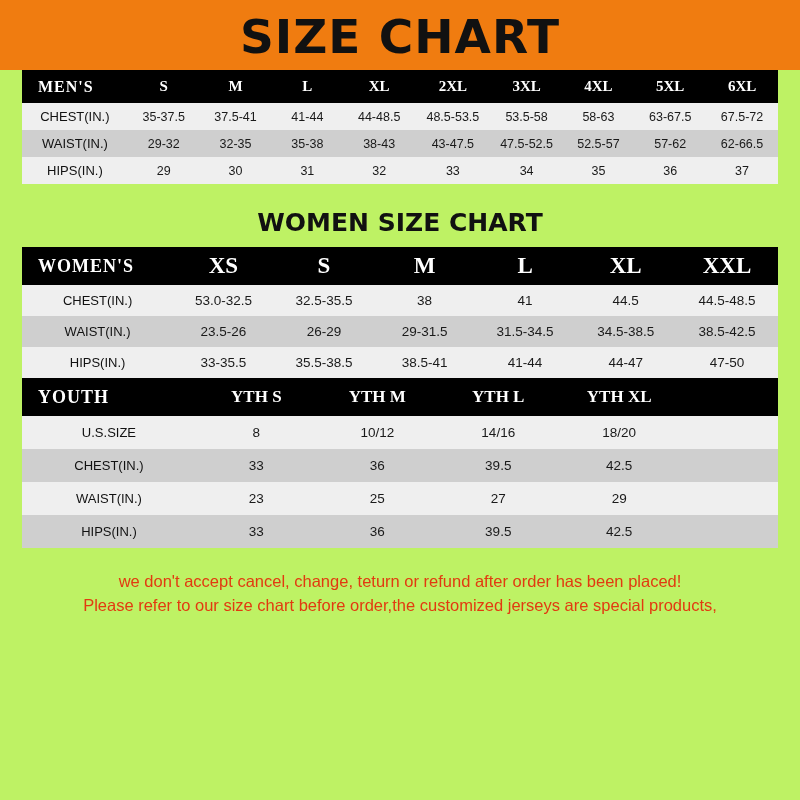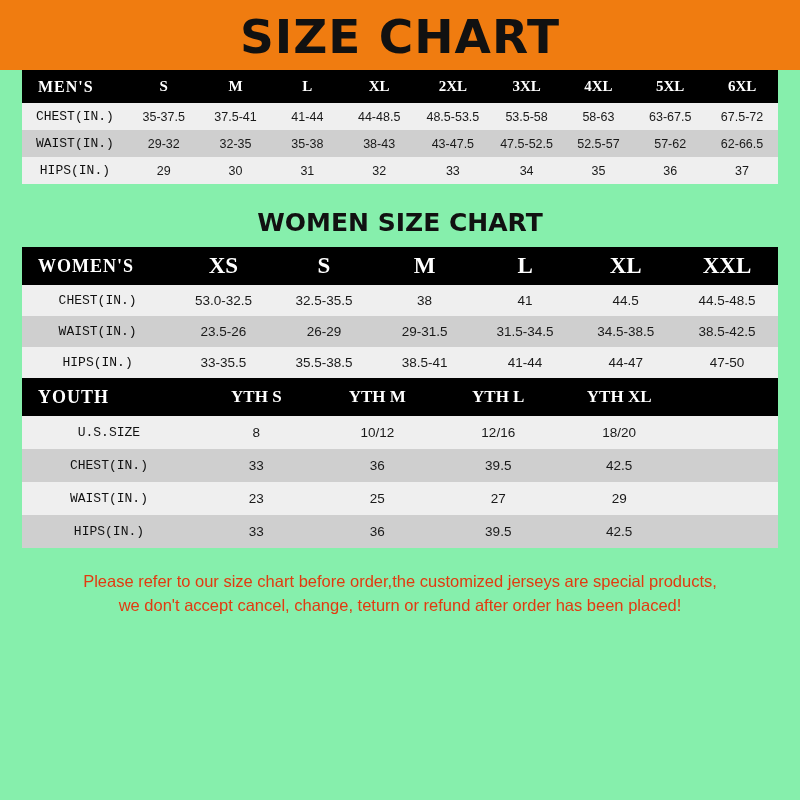"SIZE CHART" .page { background: #86efac -> #bef264 }
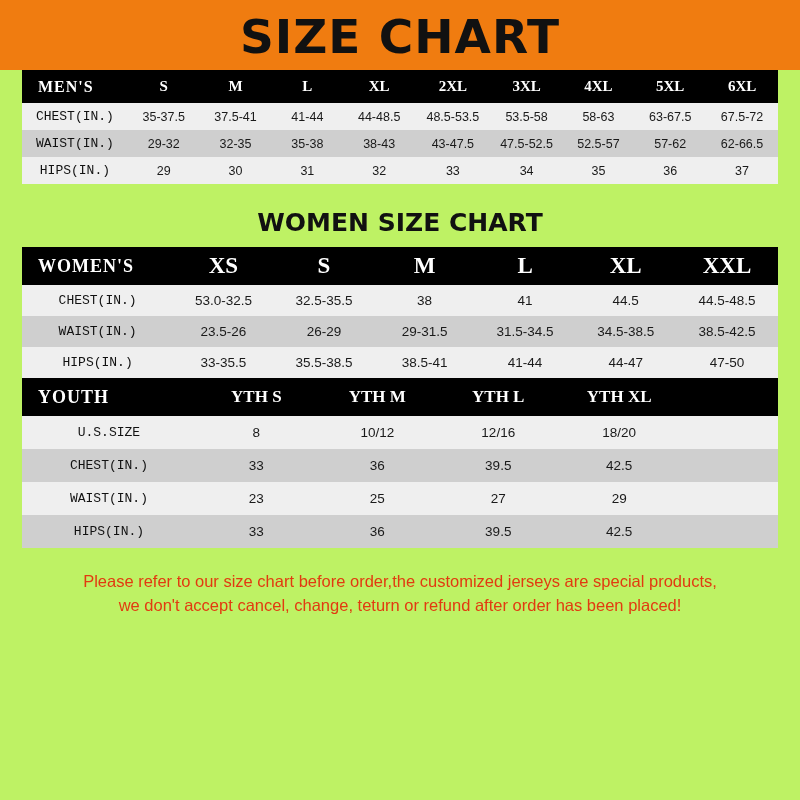"CHEST(IN.)" table.size-table tbody td.rowlabel { font-family: Liberation Mono, monospace -> none }
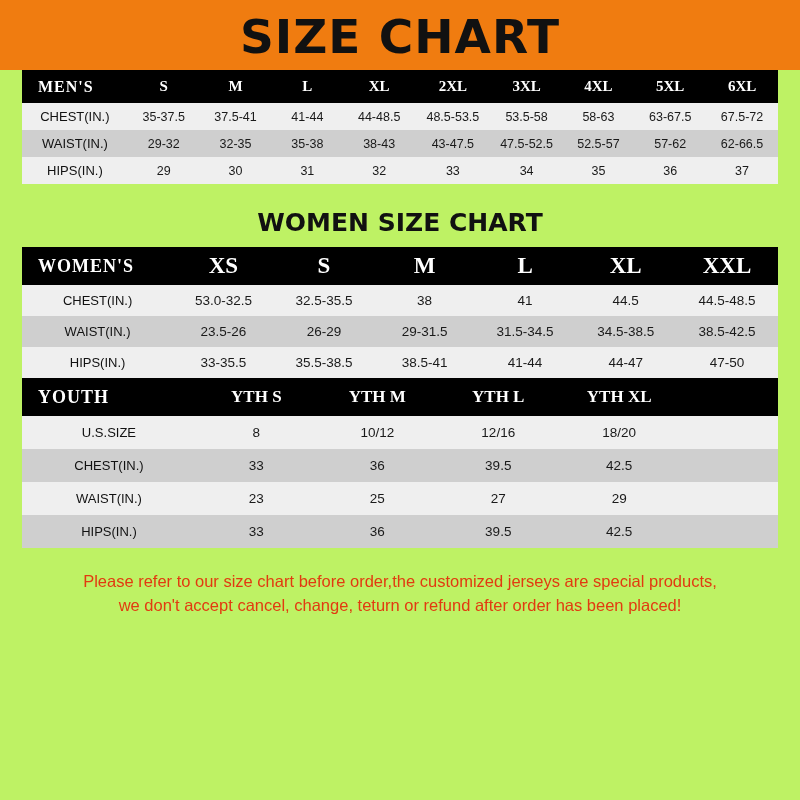"12/16" td { text: 12/16 -> 14/16 }
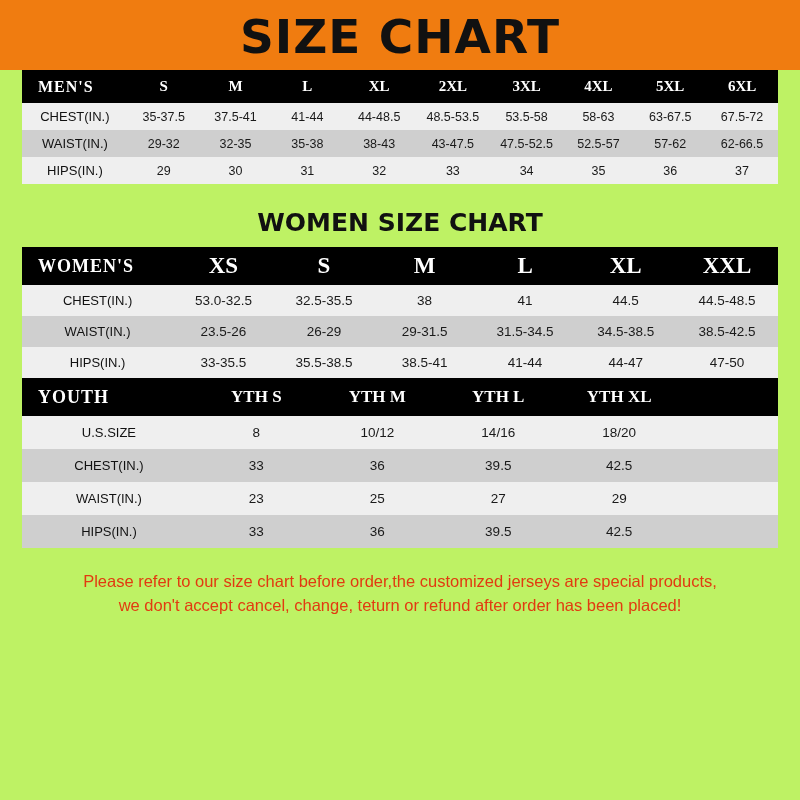"Please refer to our size" div { order: before "we don't accept cancel, change," -> after "we don't accept cancel, change," }
